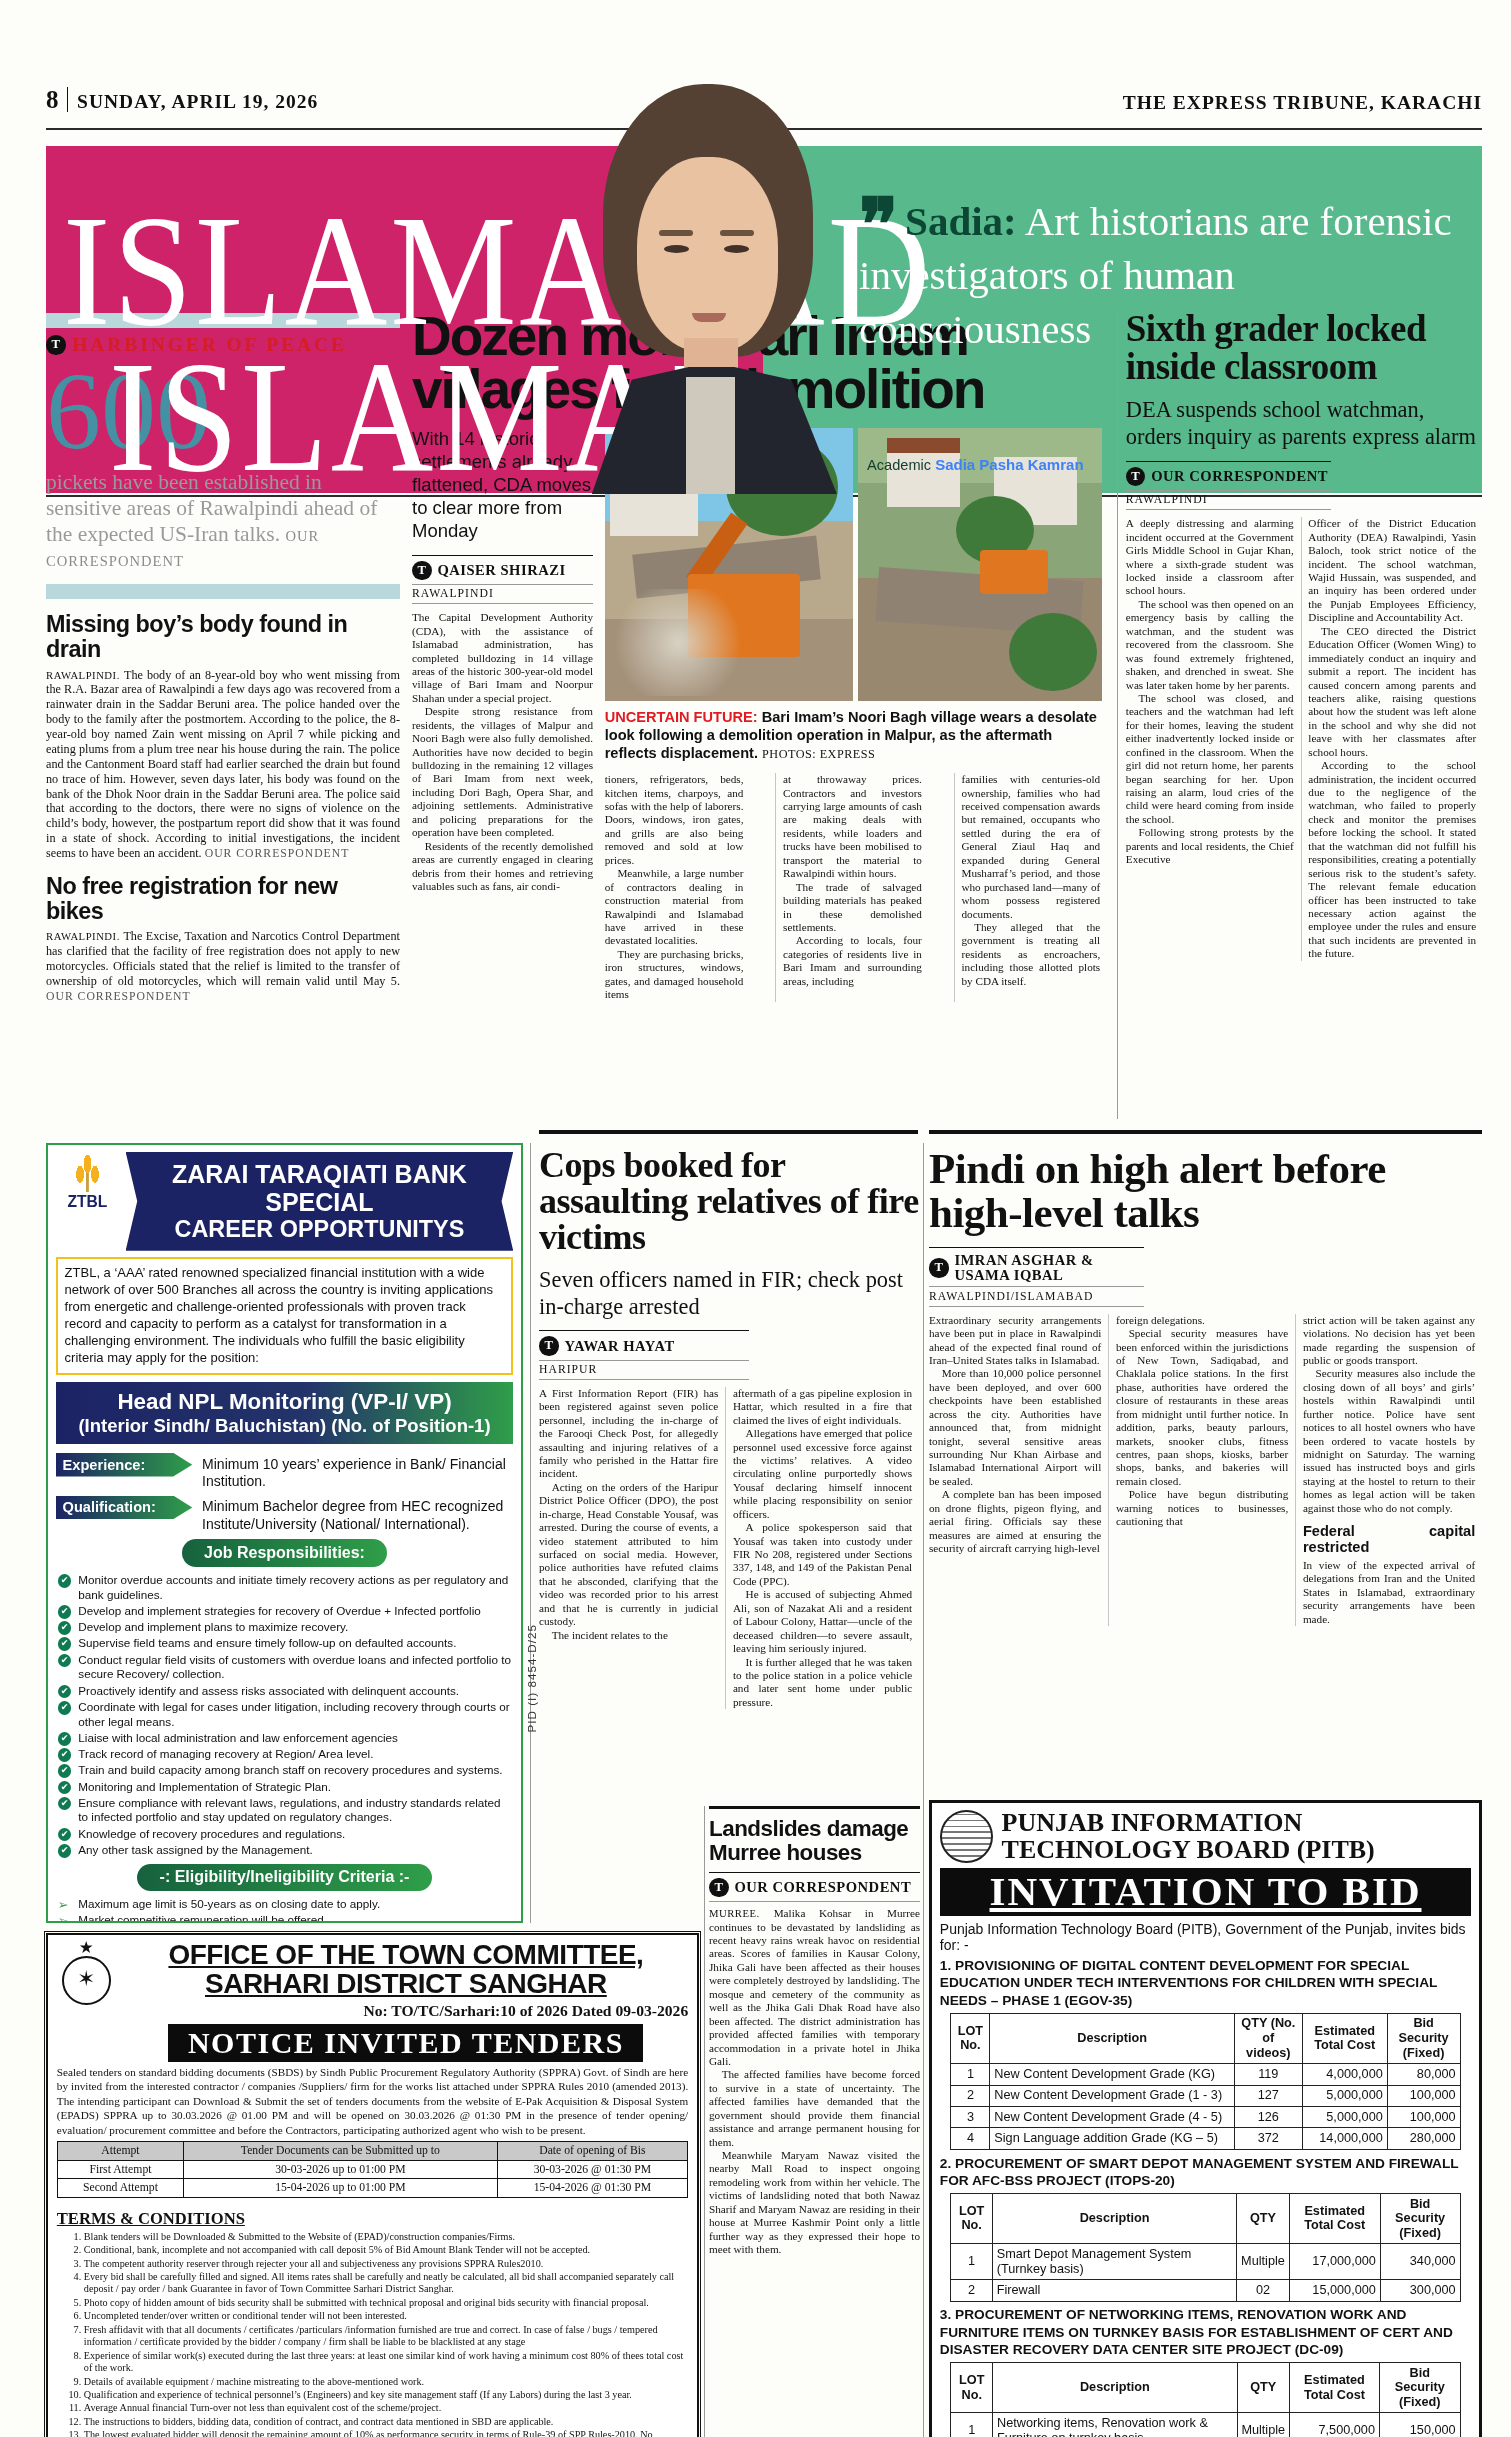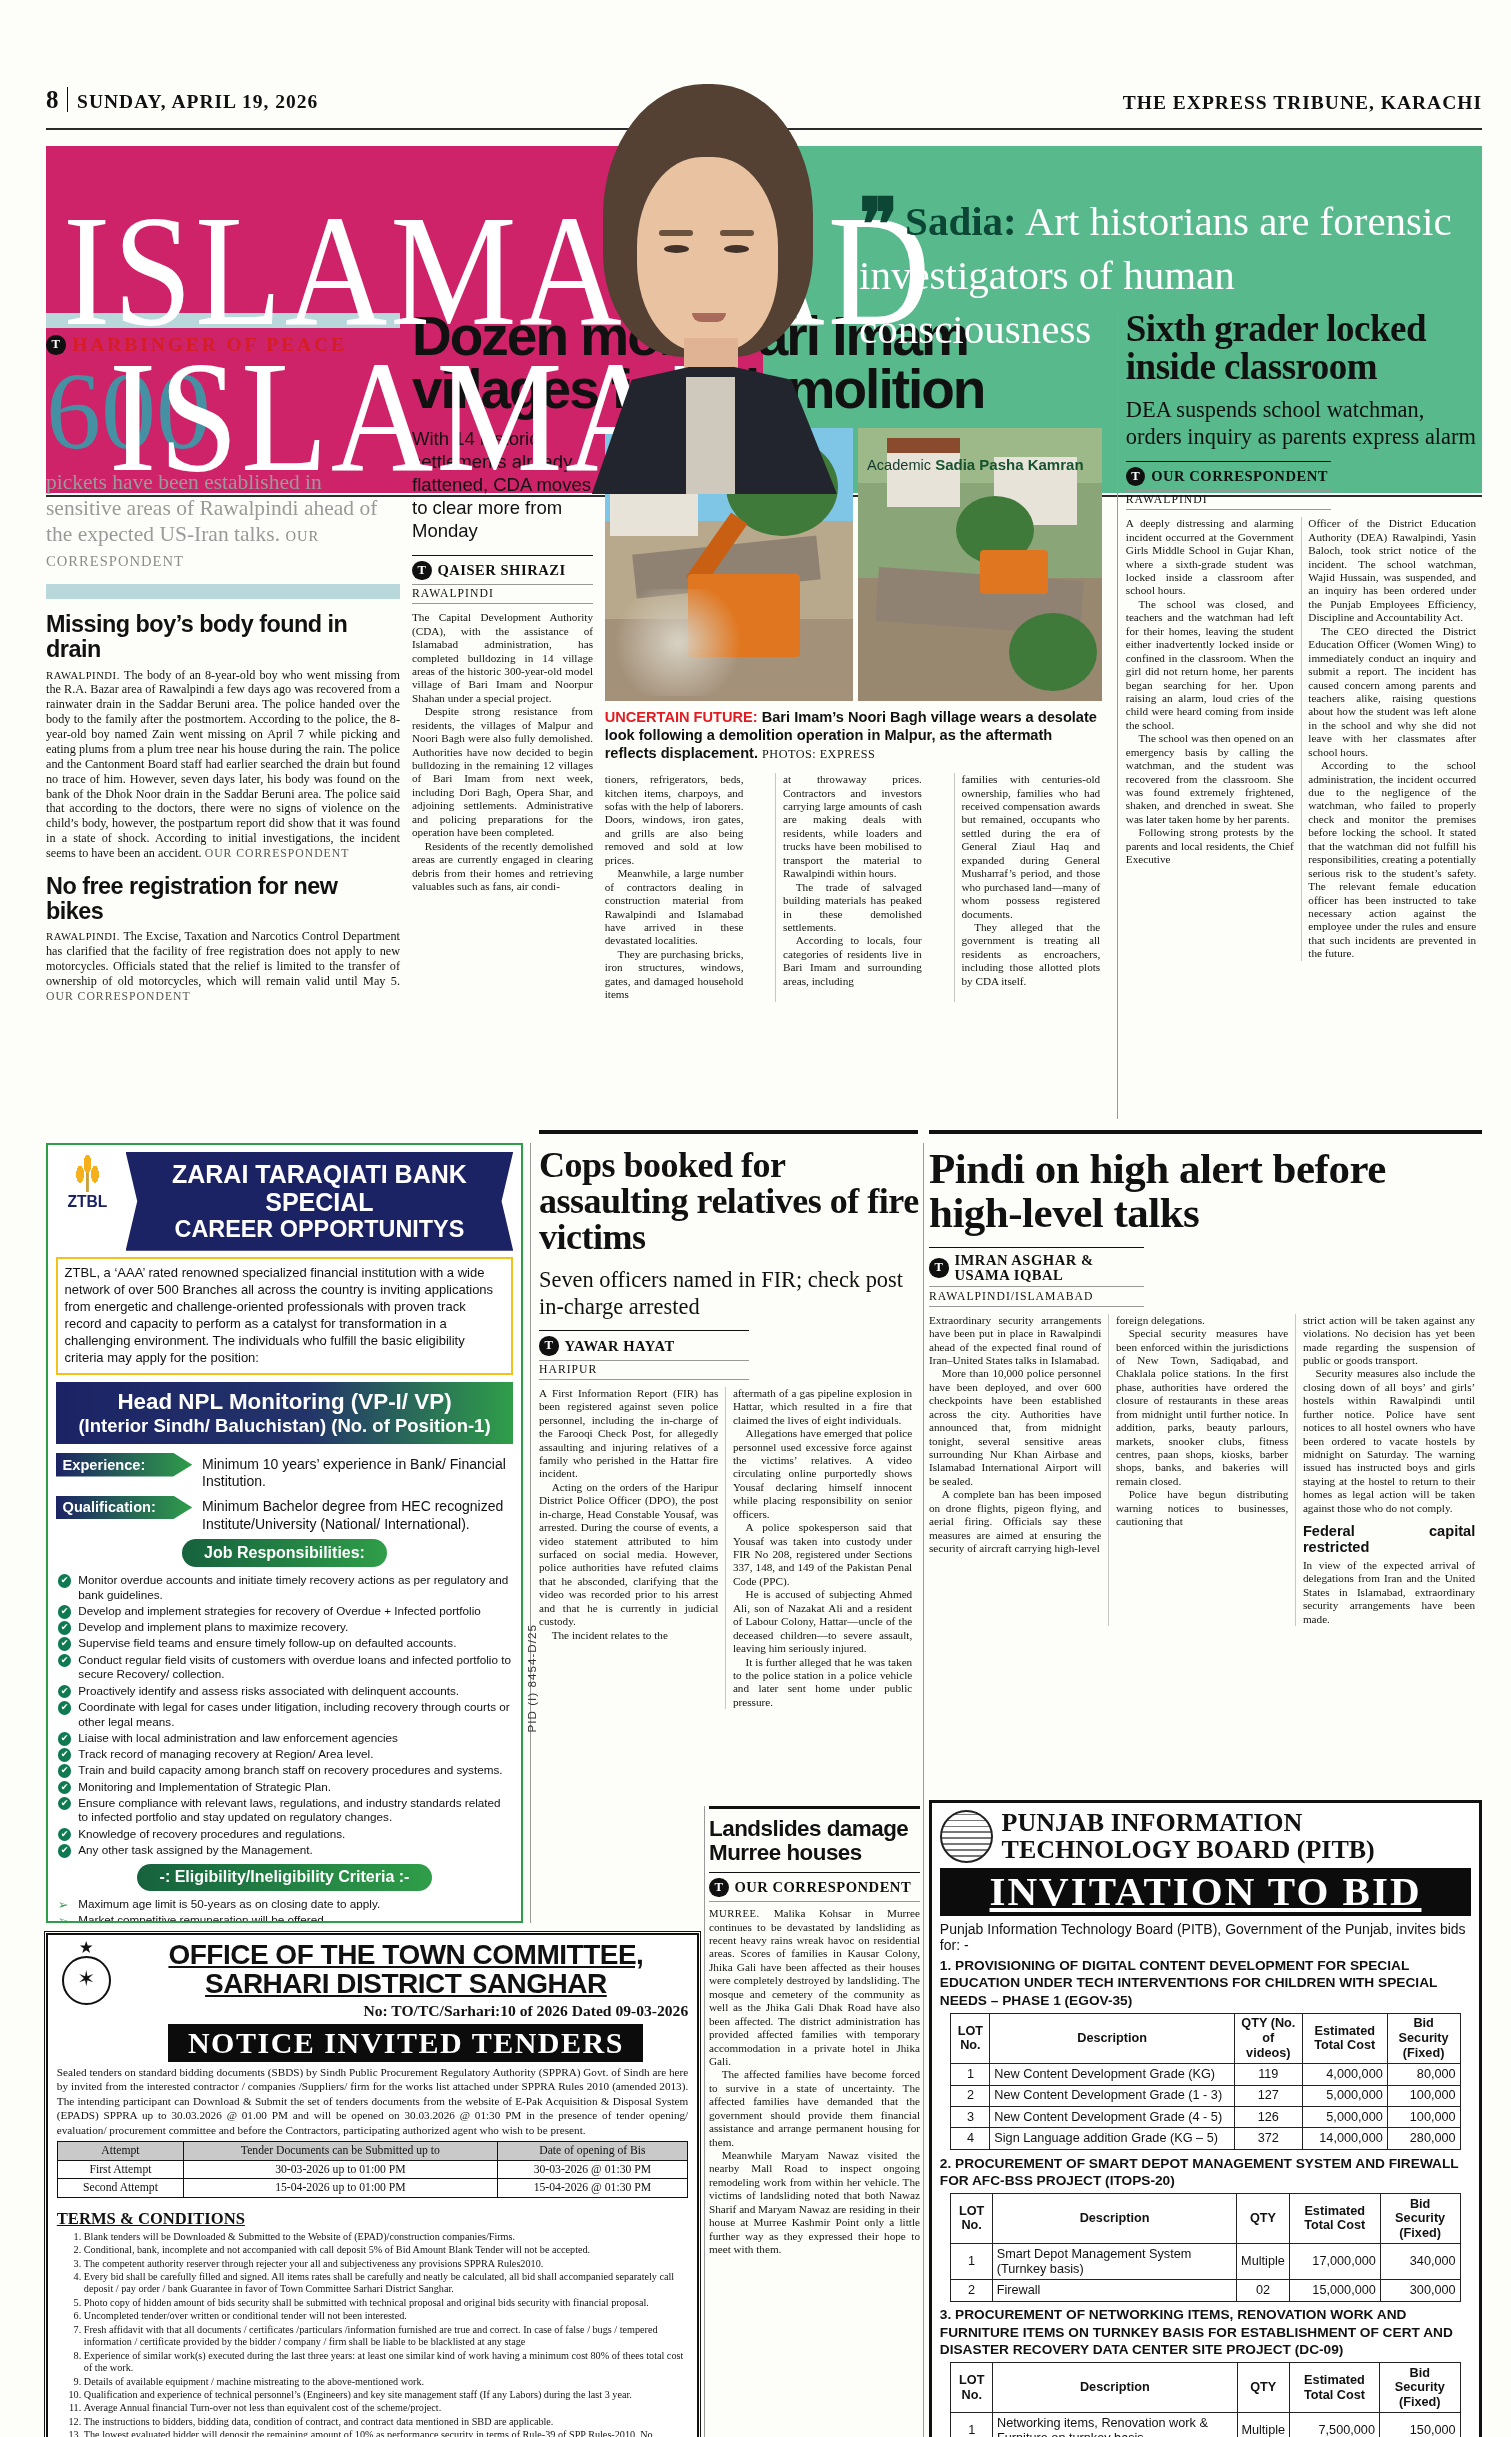"Sadia Pasha Kamran" .attr-line b { color: #14532d -> #3b82f6 }
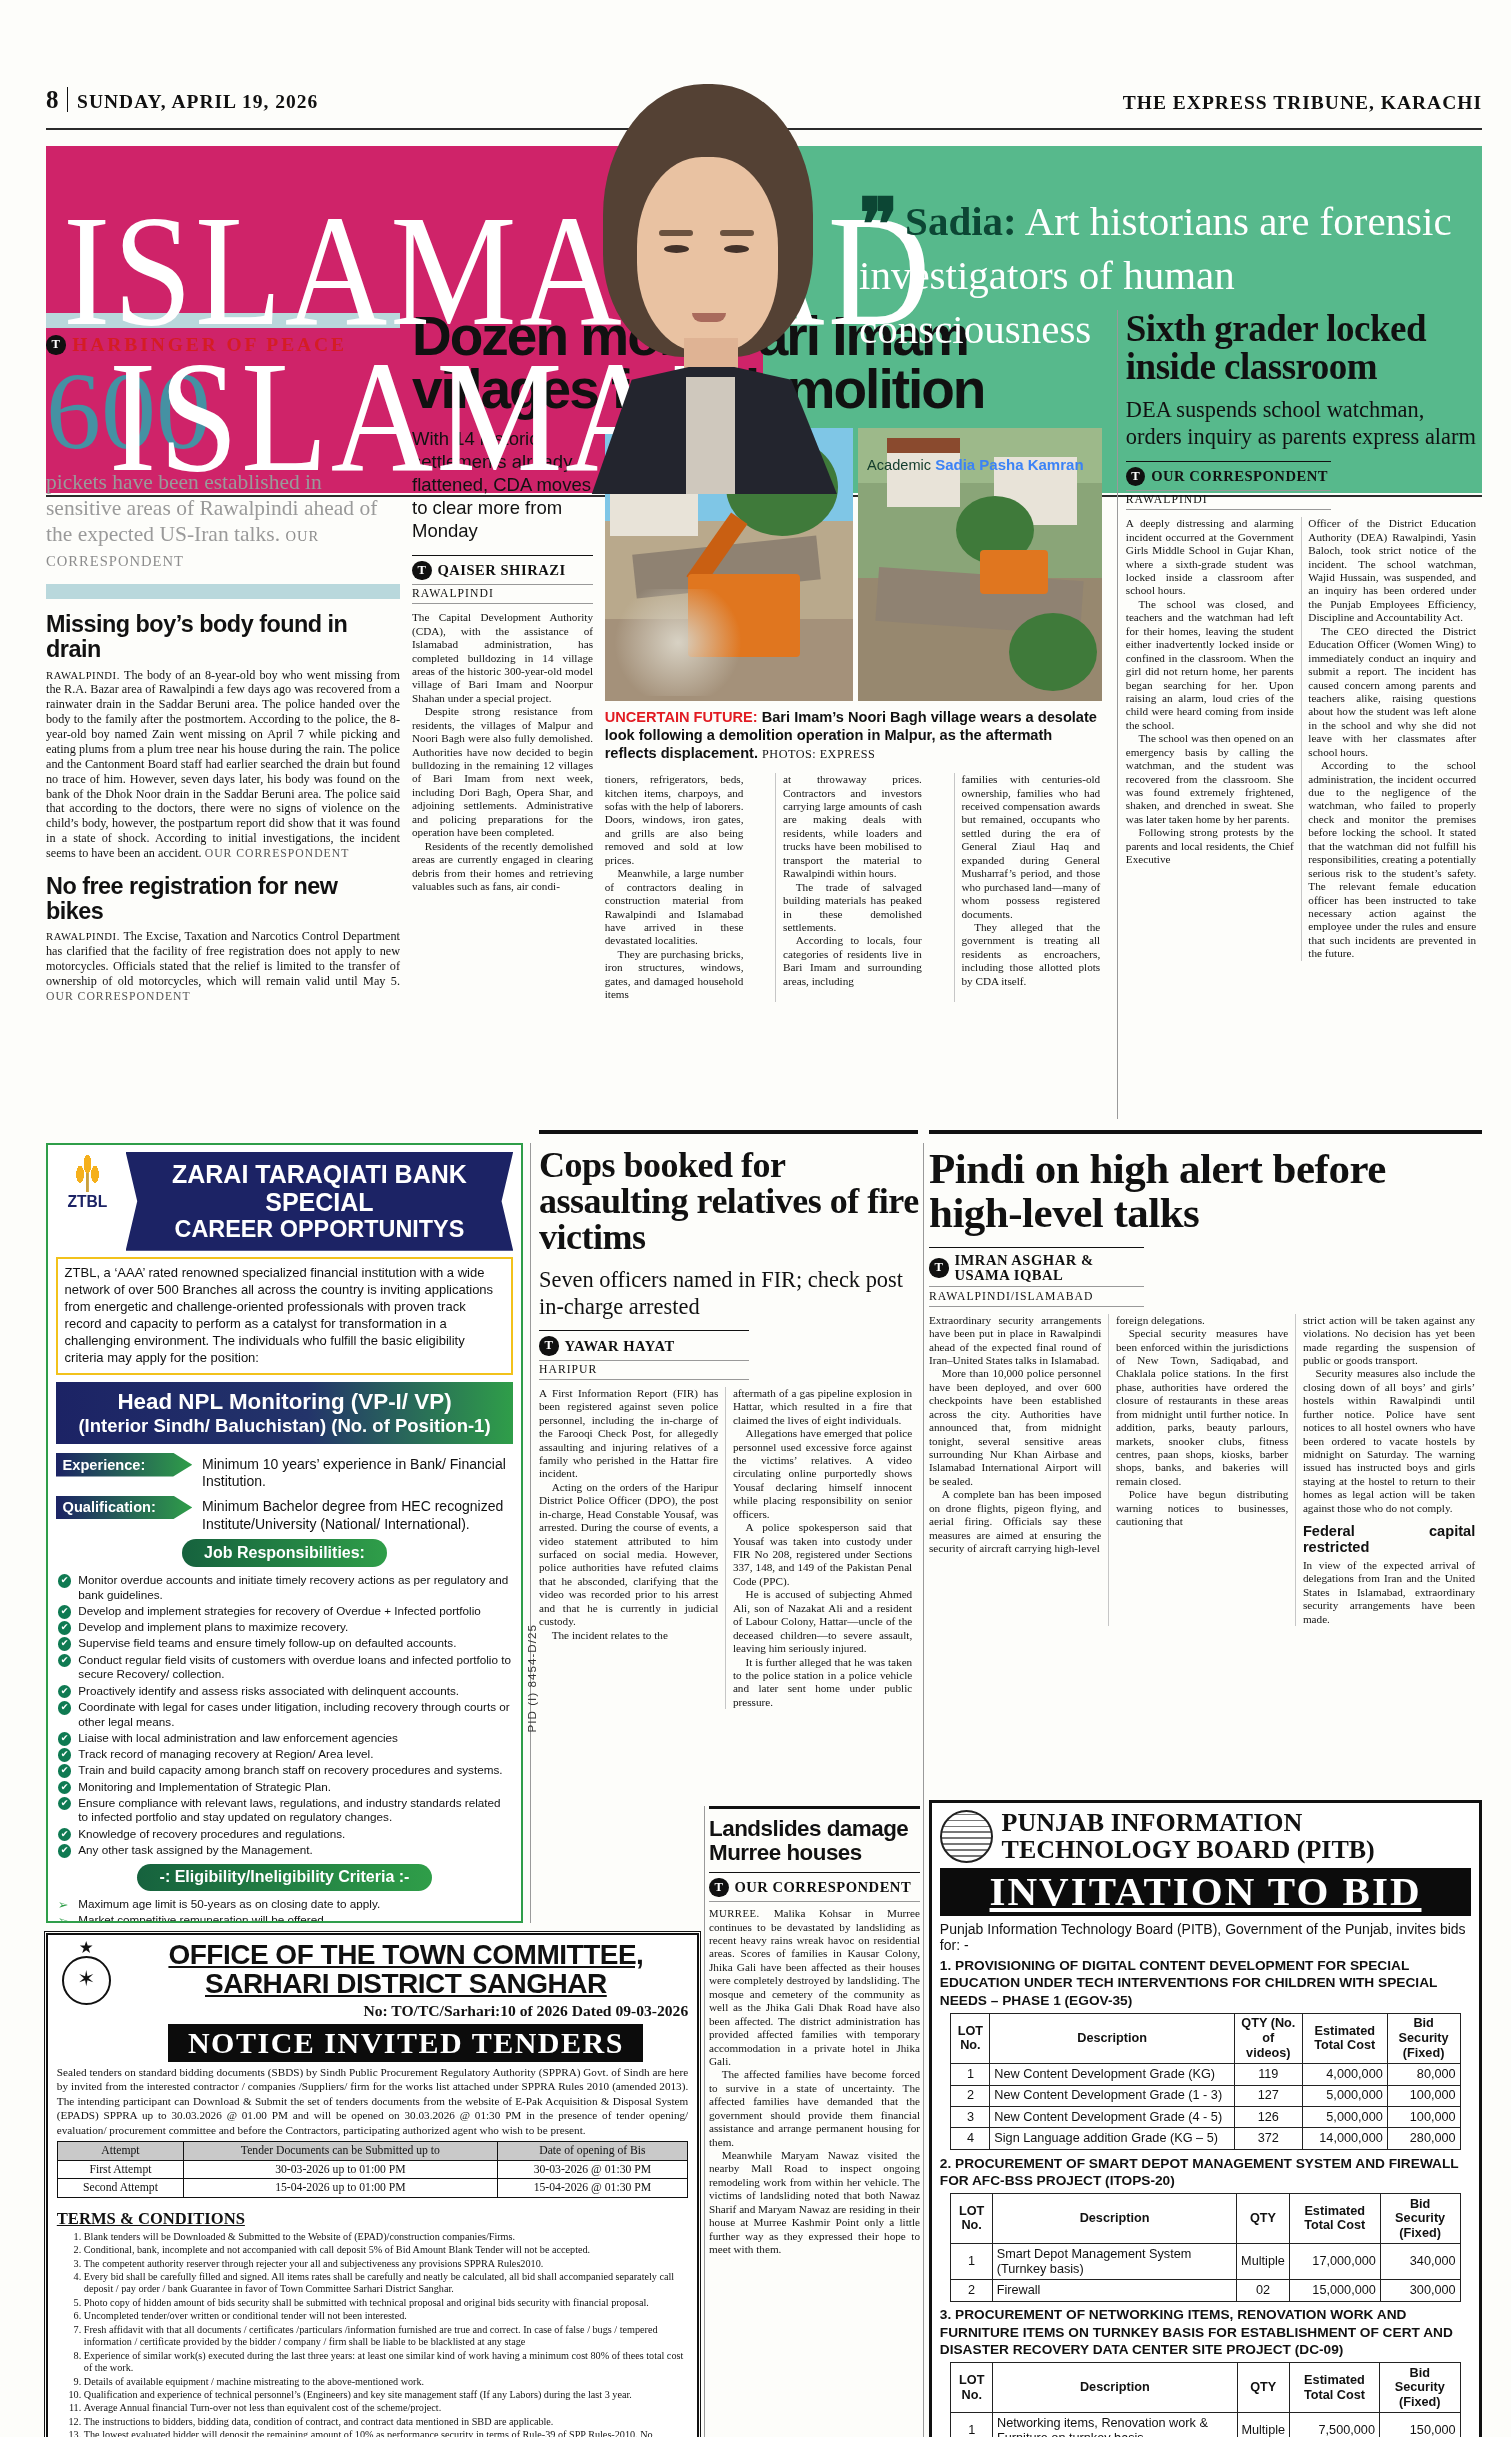"The school was closed, and" p { order: before "The school was then opened" -> after "The school was then opened" }
